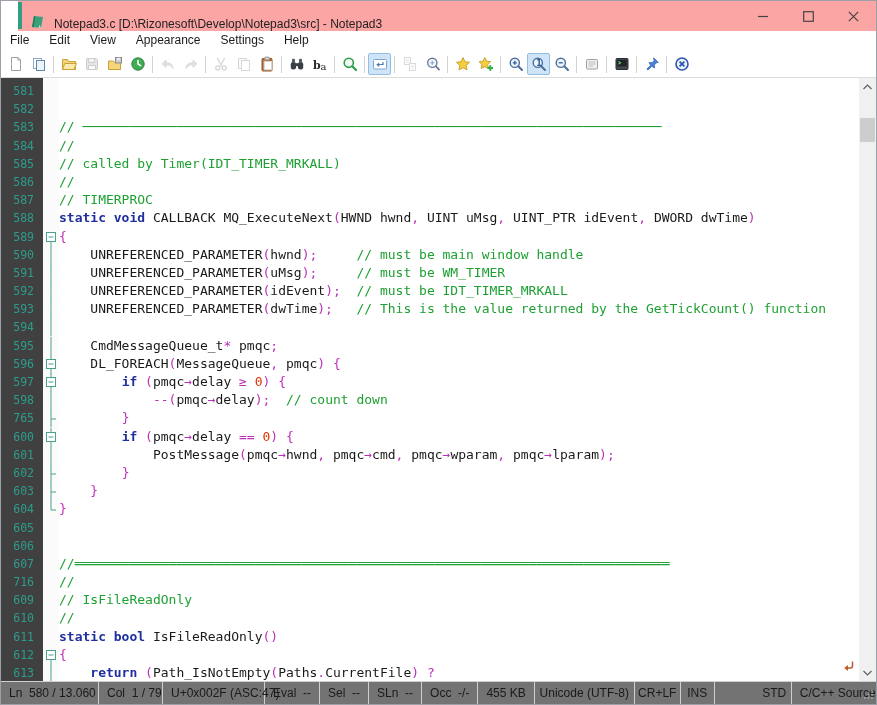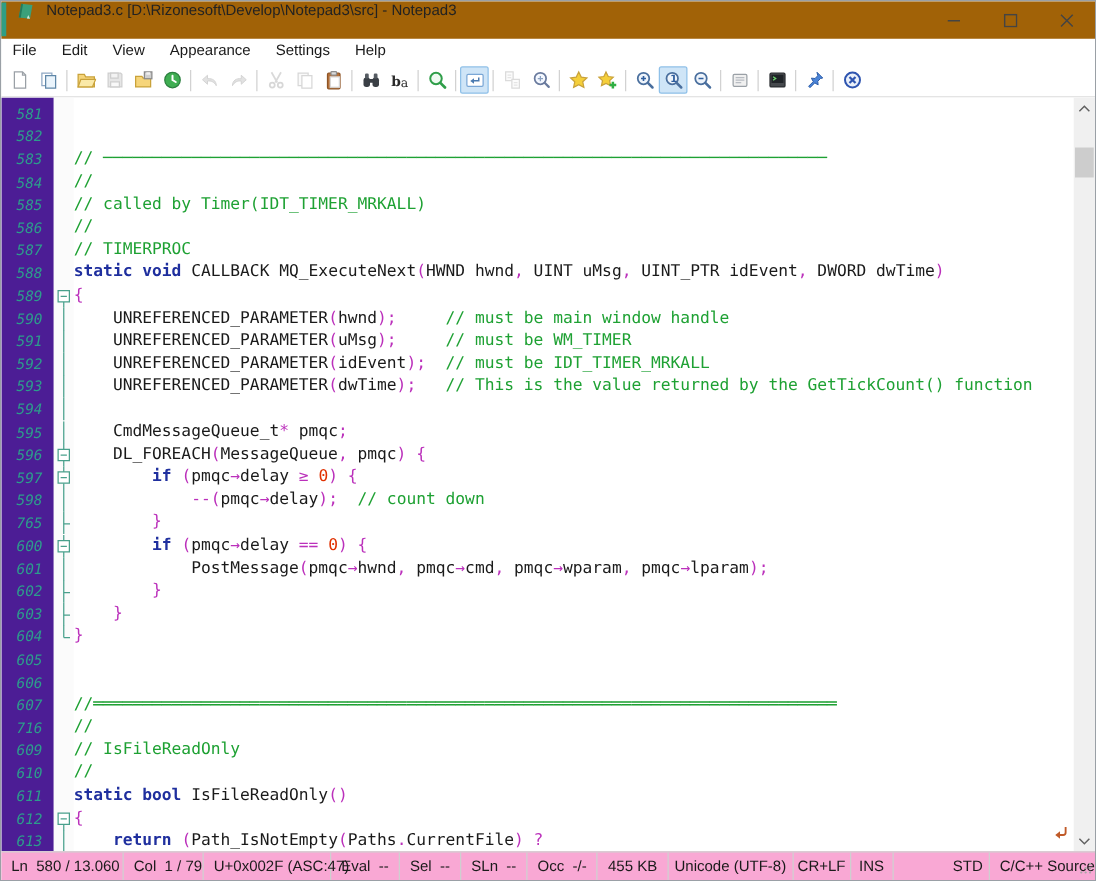"Notepad3.c" .titlebar { align-items: flex-start -> flex-end; background: #a16207 -> #fca5a5; margin-left: none -> 17px }
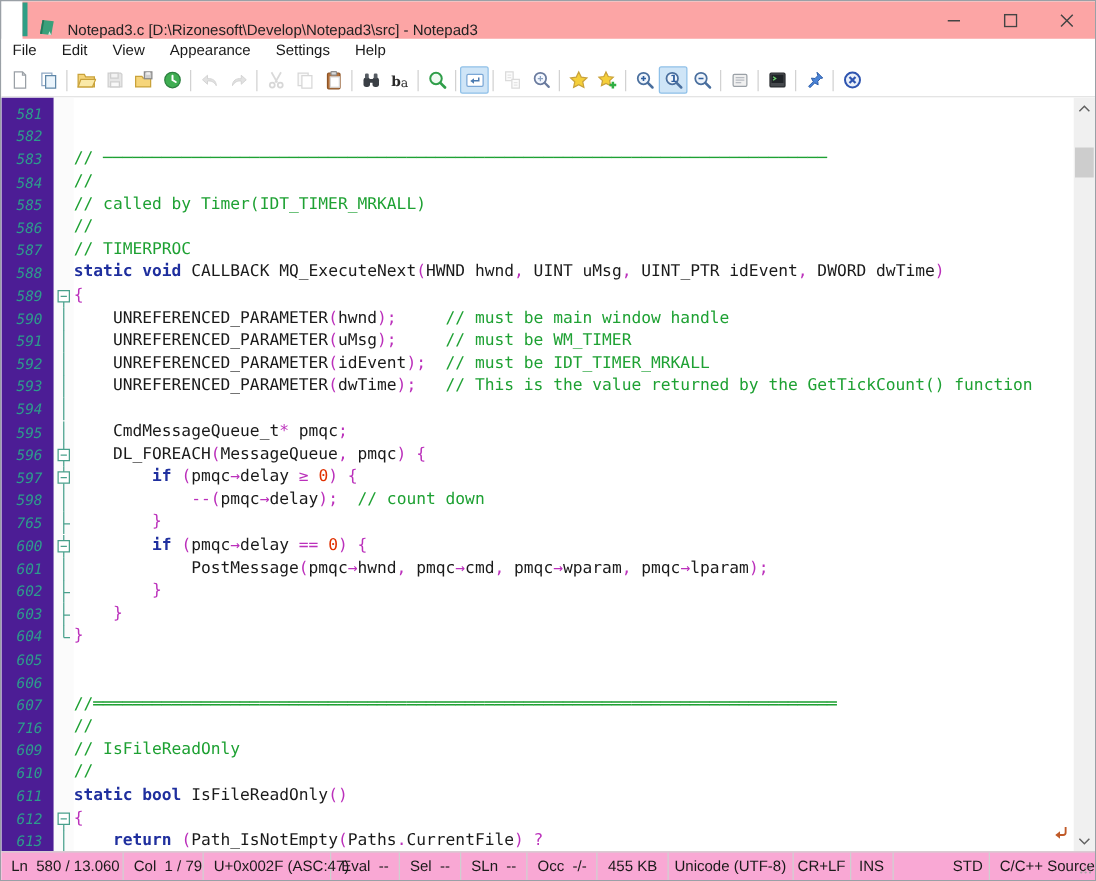"581" .col-num { background: #4c1d95 -> #404040; font-style: italic -> none }
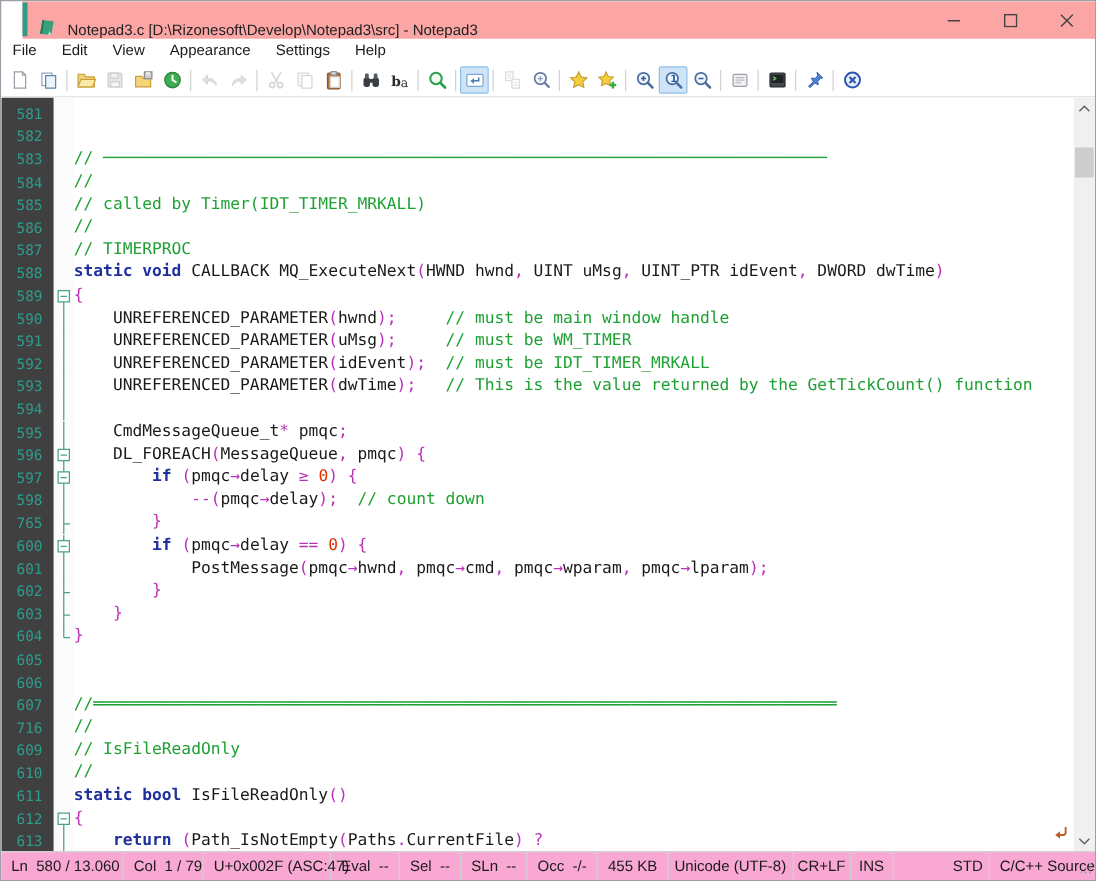"Ln 580 / 13.060" .statusbar { background: #f9a8d4 -> #737373 }
